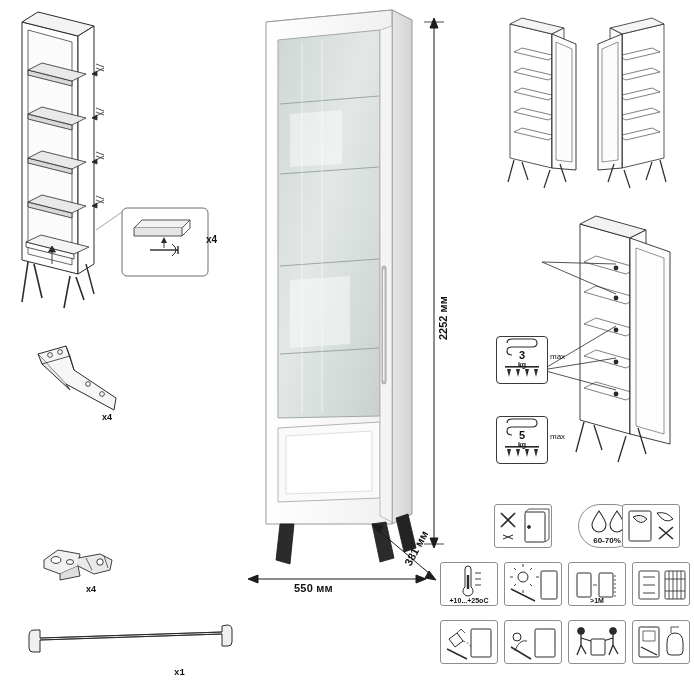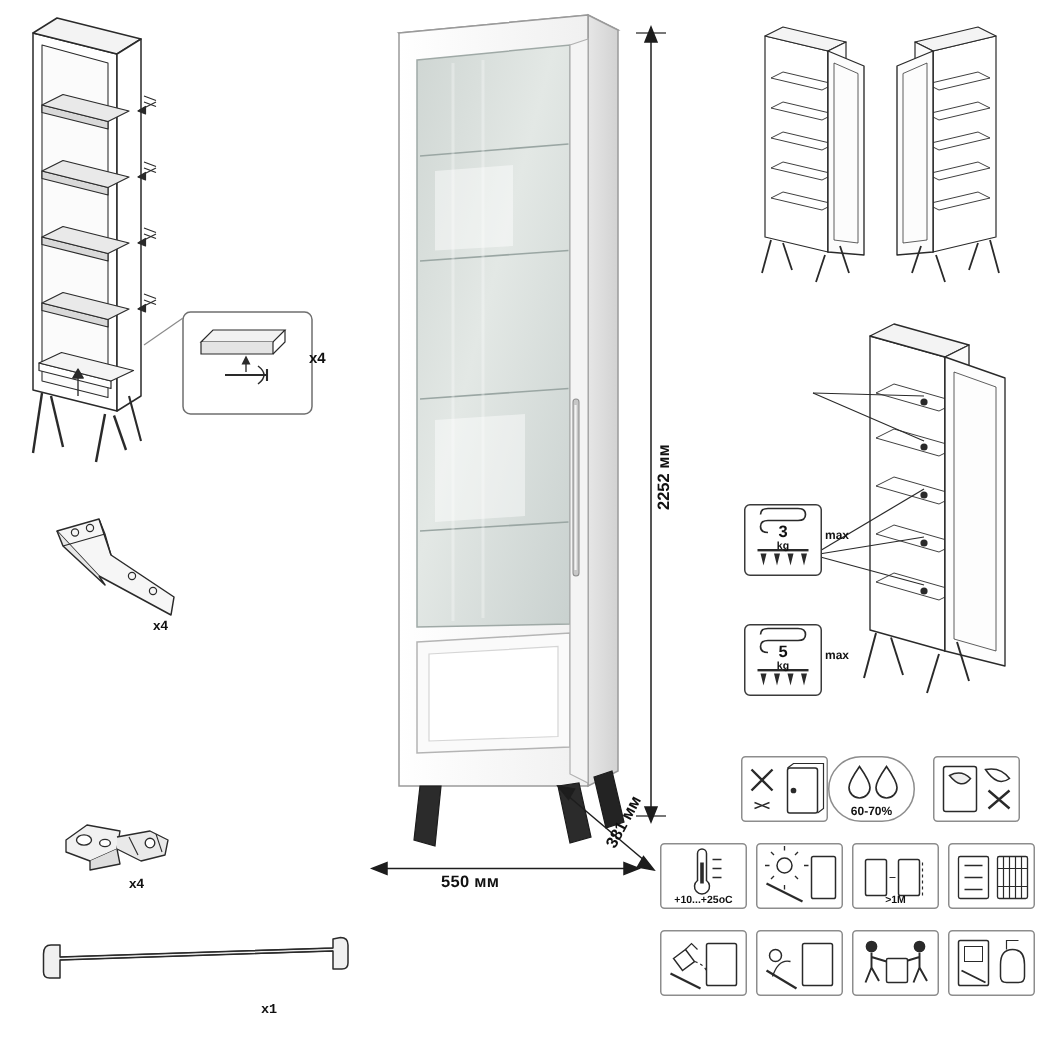"max" .maxlbl { font-weight: bold -> normal }
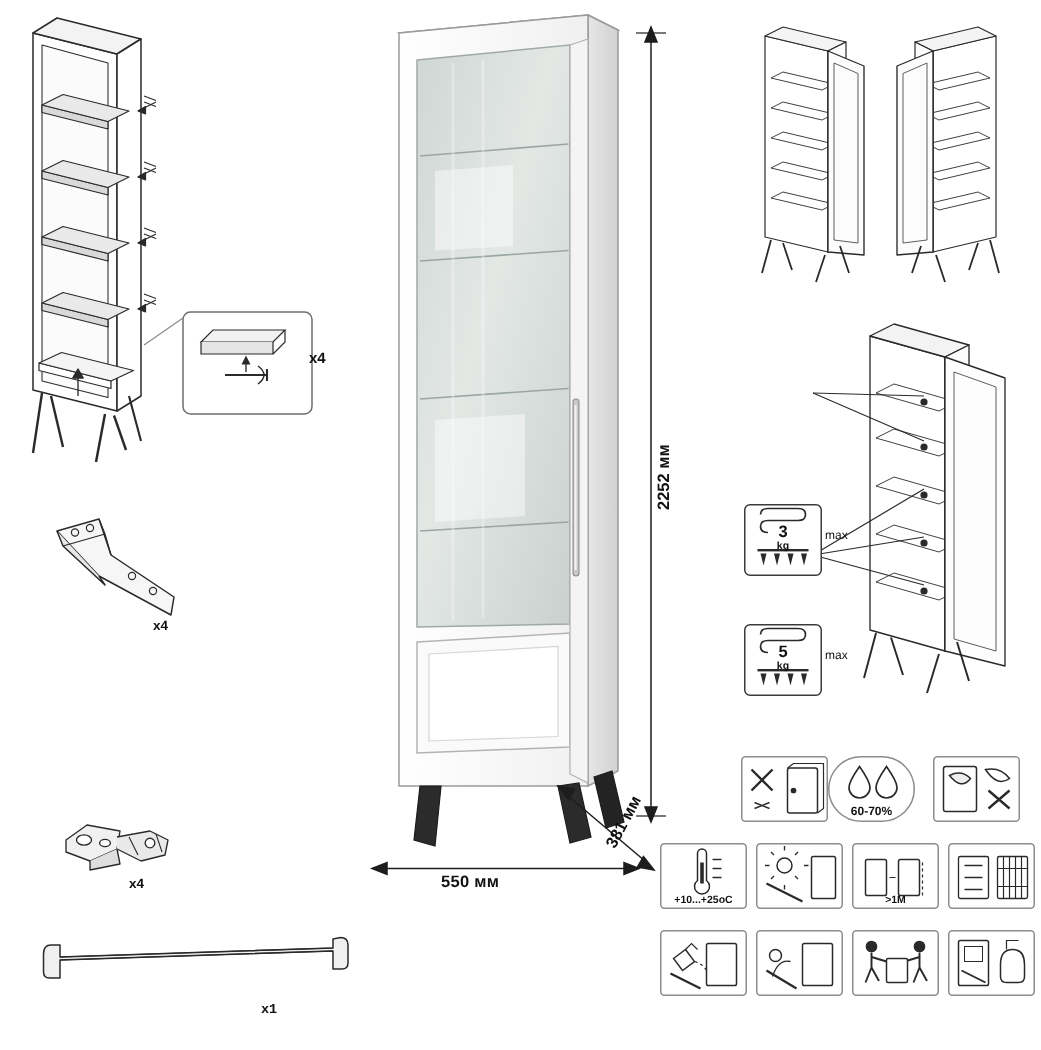"60-70%" div.icon-box { left: 552px -> 578px }
